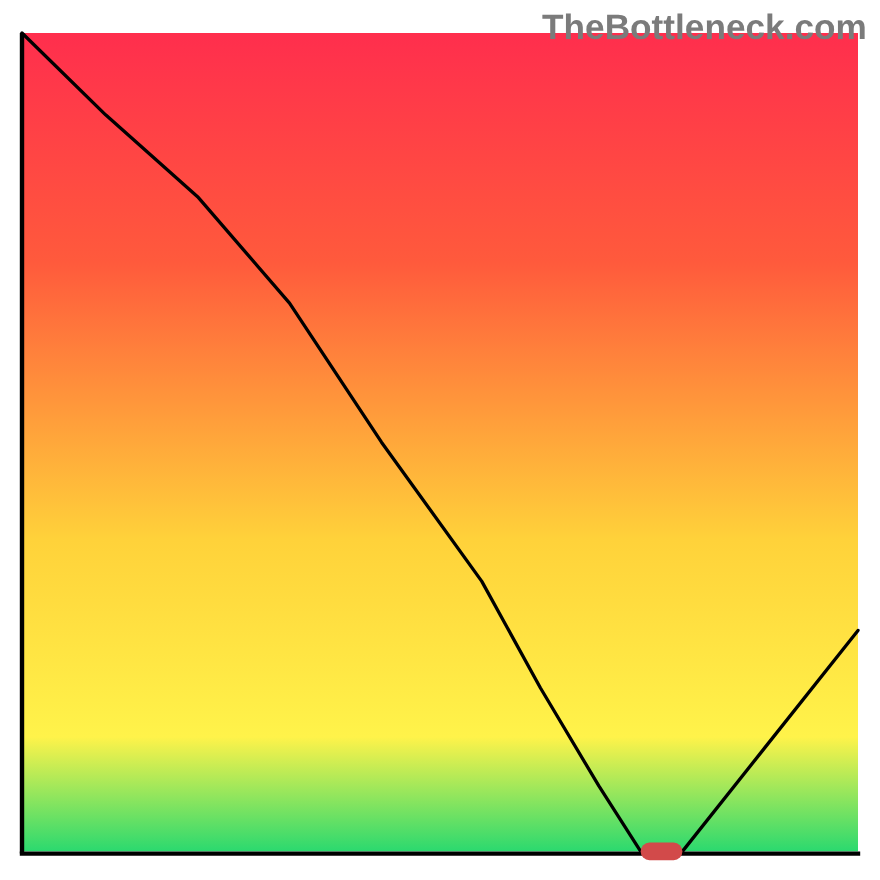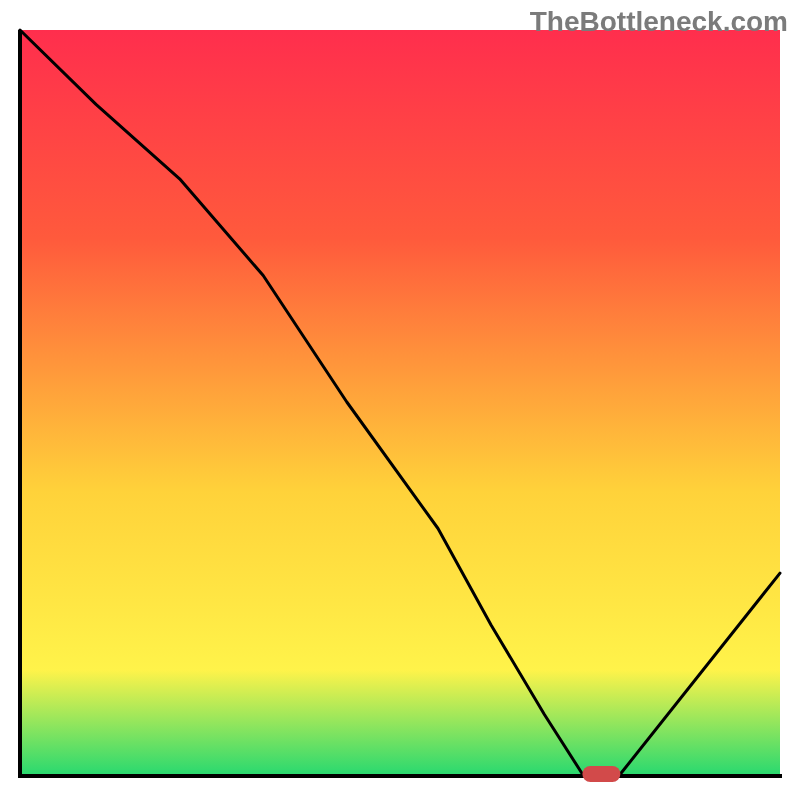"TheBottleneck.com" .watermark { font-size: 28px -> 32px }
